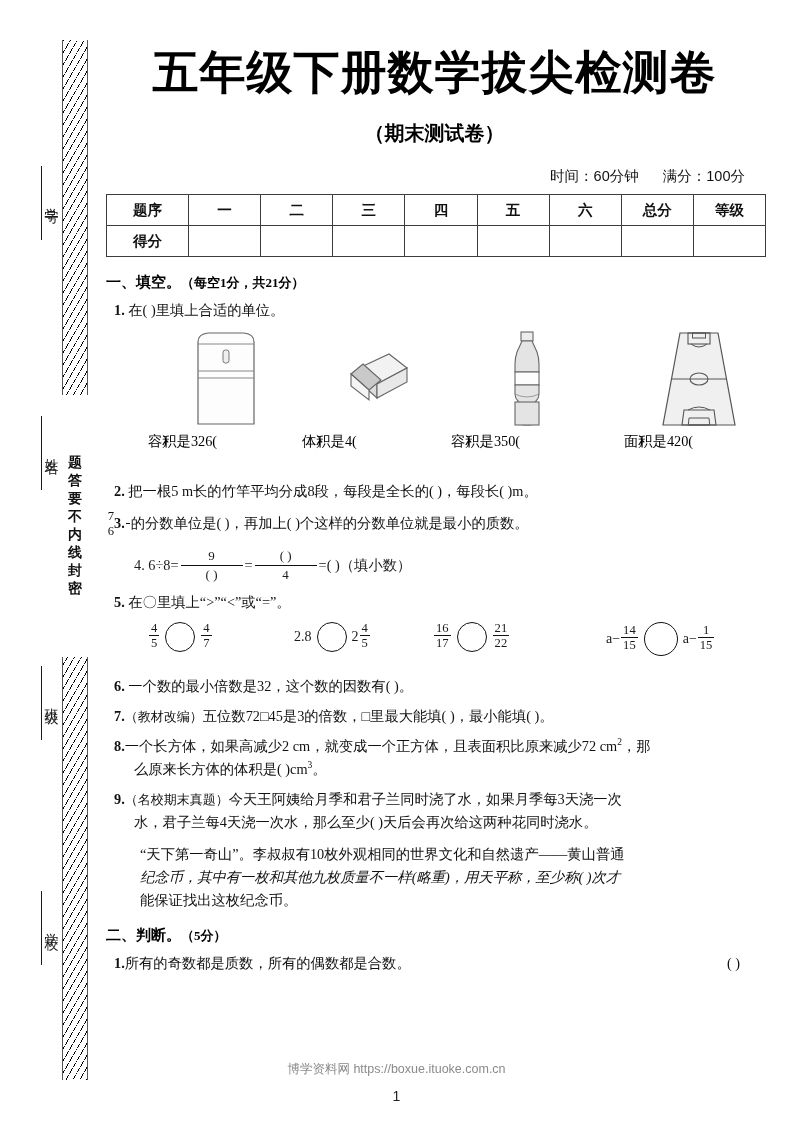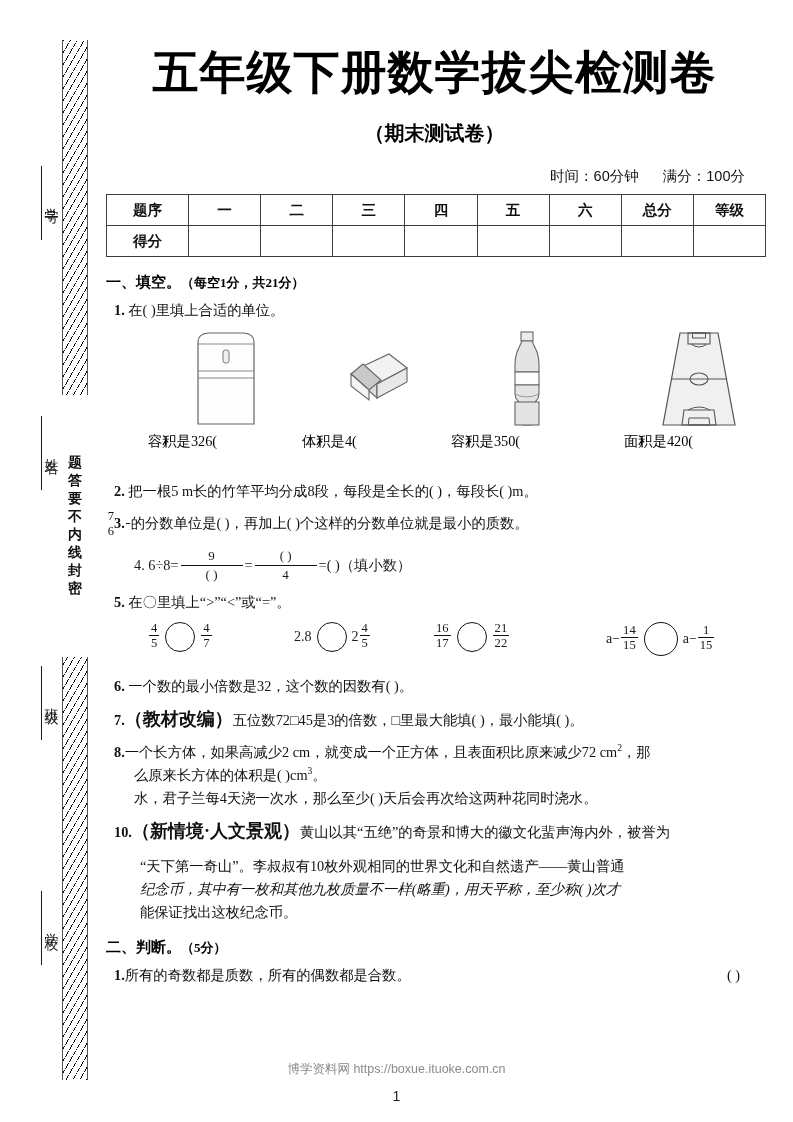"（教材改编）" .q .tag { font-size: 18px -> 13px; font-weight: bold -> none }
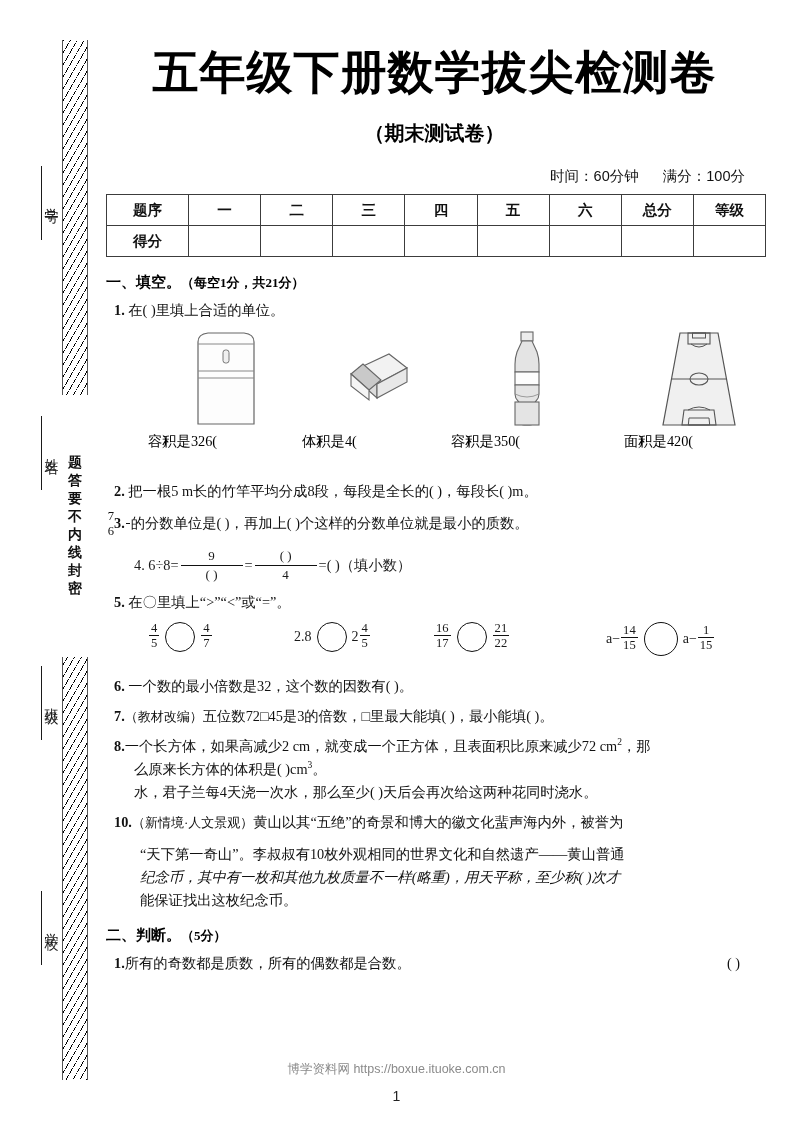"9.（名校期末真题）今天王阿姨给月季和君子兰同时浇了水，如果月季每3天浇一次" div.q { html: none -> <div> <span>9.</span><span>（名校期末真题）</span><span>今天王阿姨给月季和君子兰同时浇了水，如果月季每3天浇一次</span> </div> }
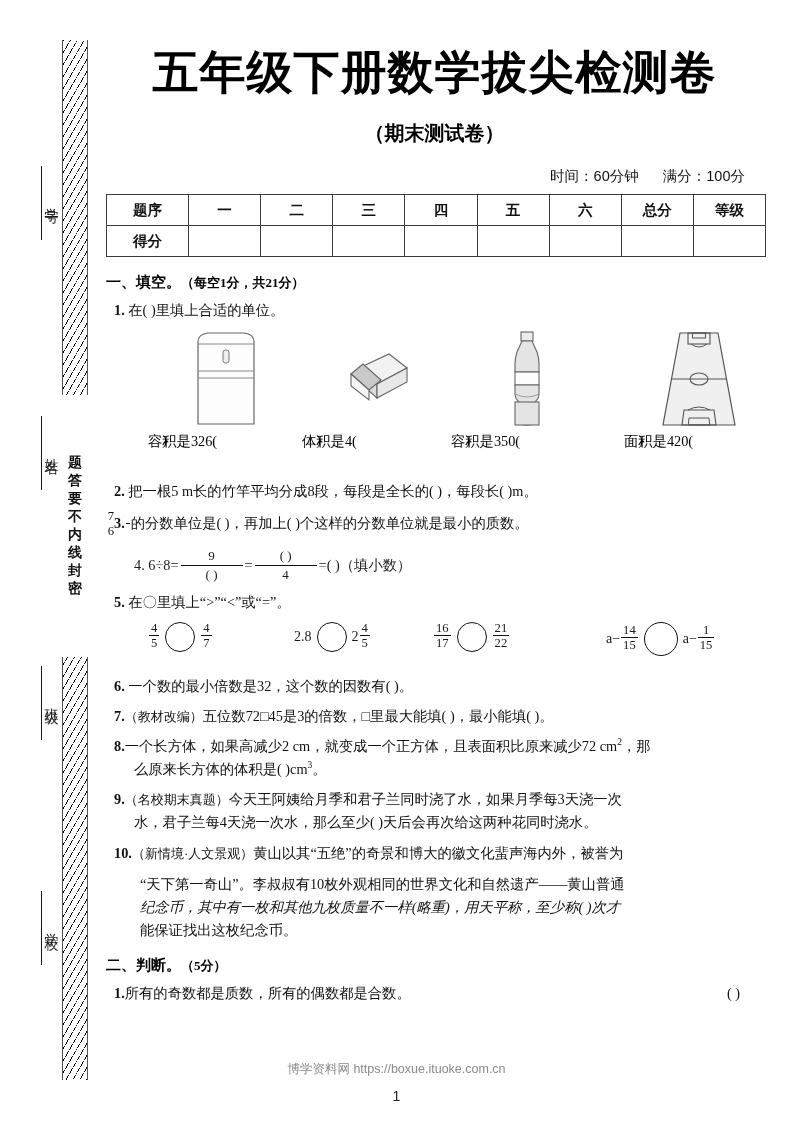"10.（新情境·人文景观）黄山以其“五绝”的奇景和博大的徽文化蜚声海内外，被誉为" div.q { html: <div> <span>10.</span><span>（新情境·人文景观）</span><span>黄山以其“五绝”的奇景和博大的徽文化蜚声海内外，被誉为</span> </div> -> none }
